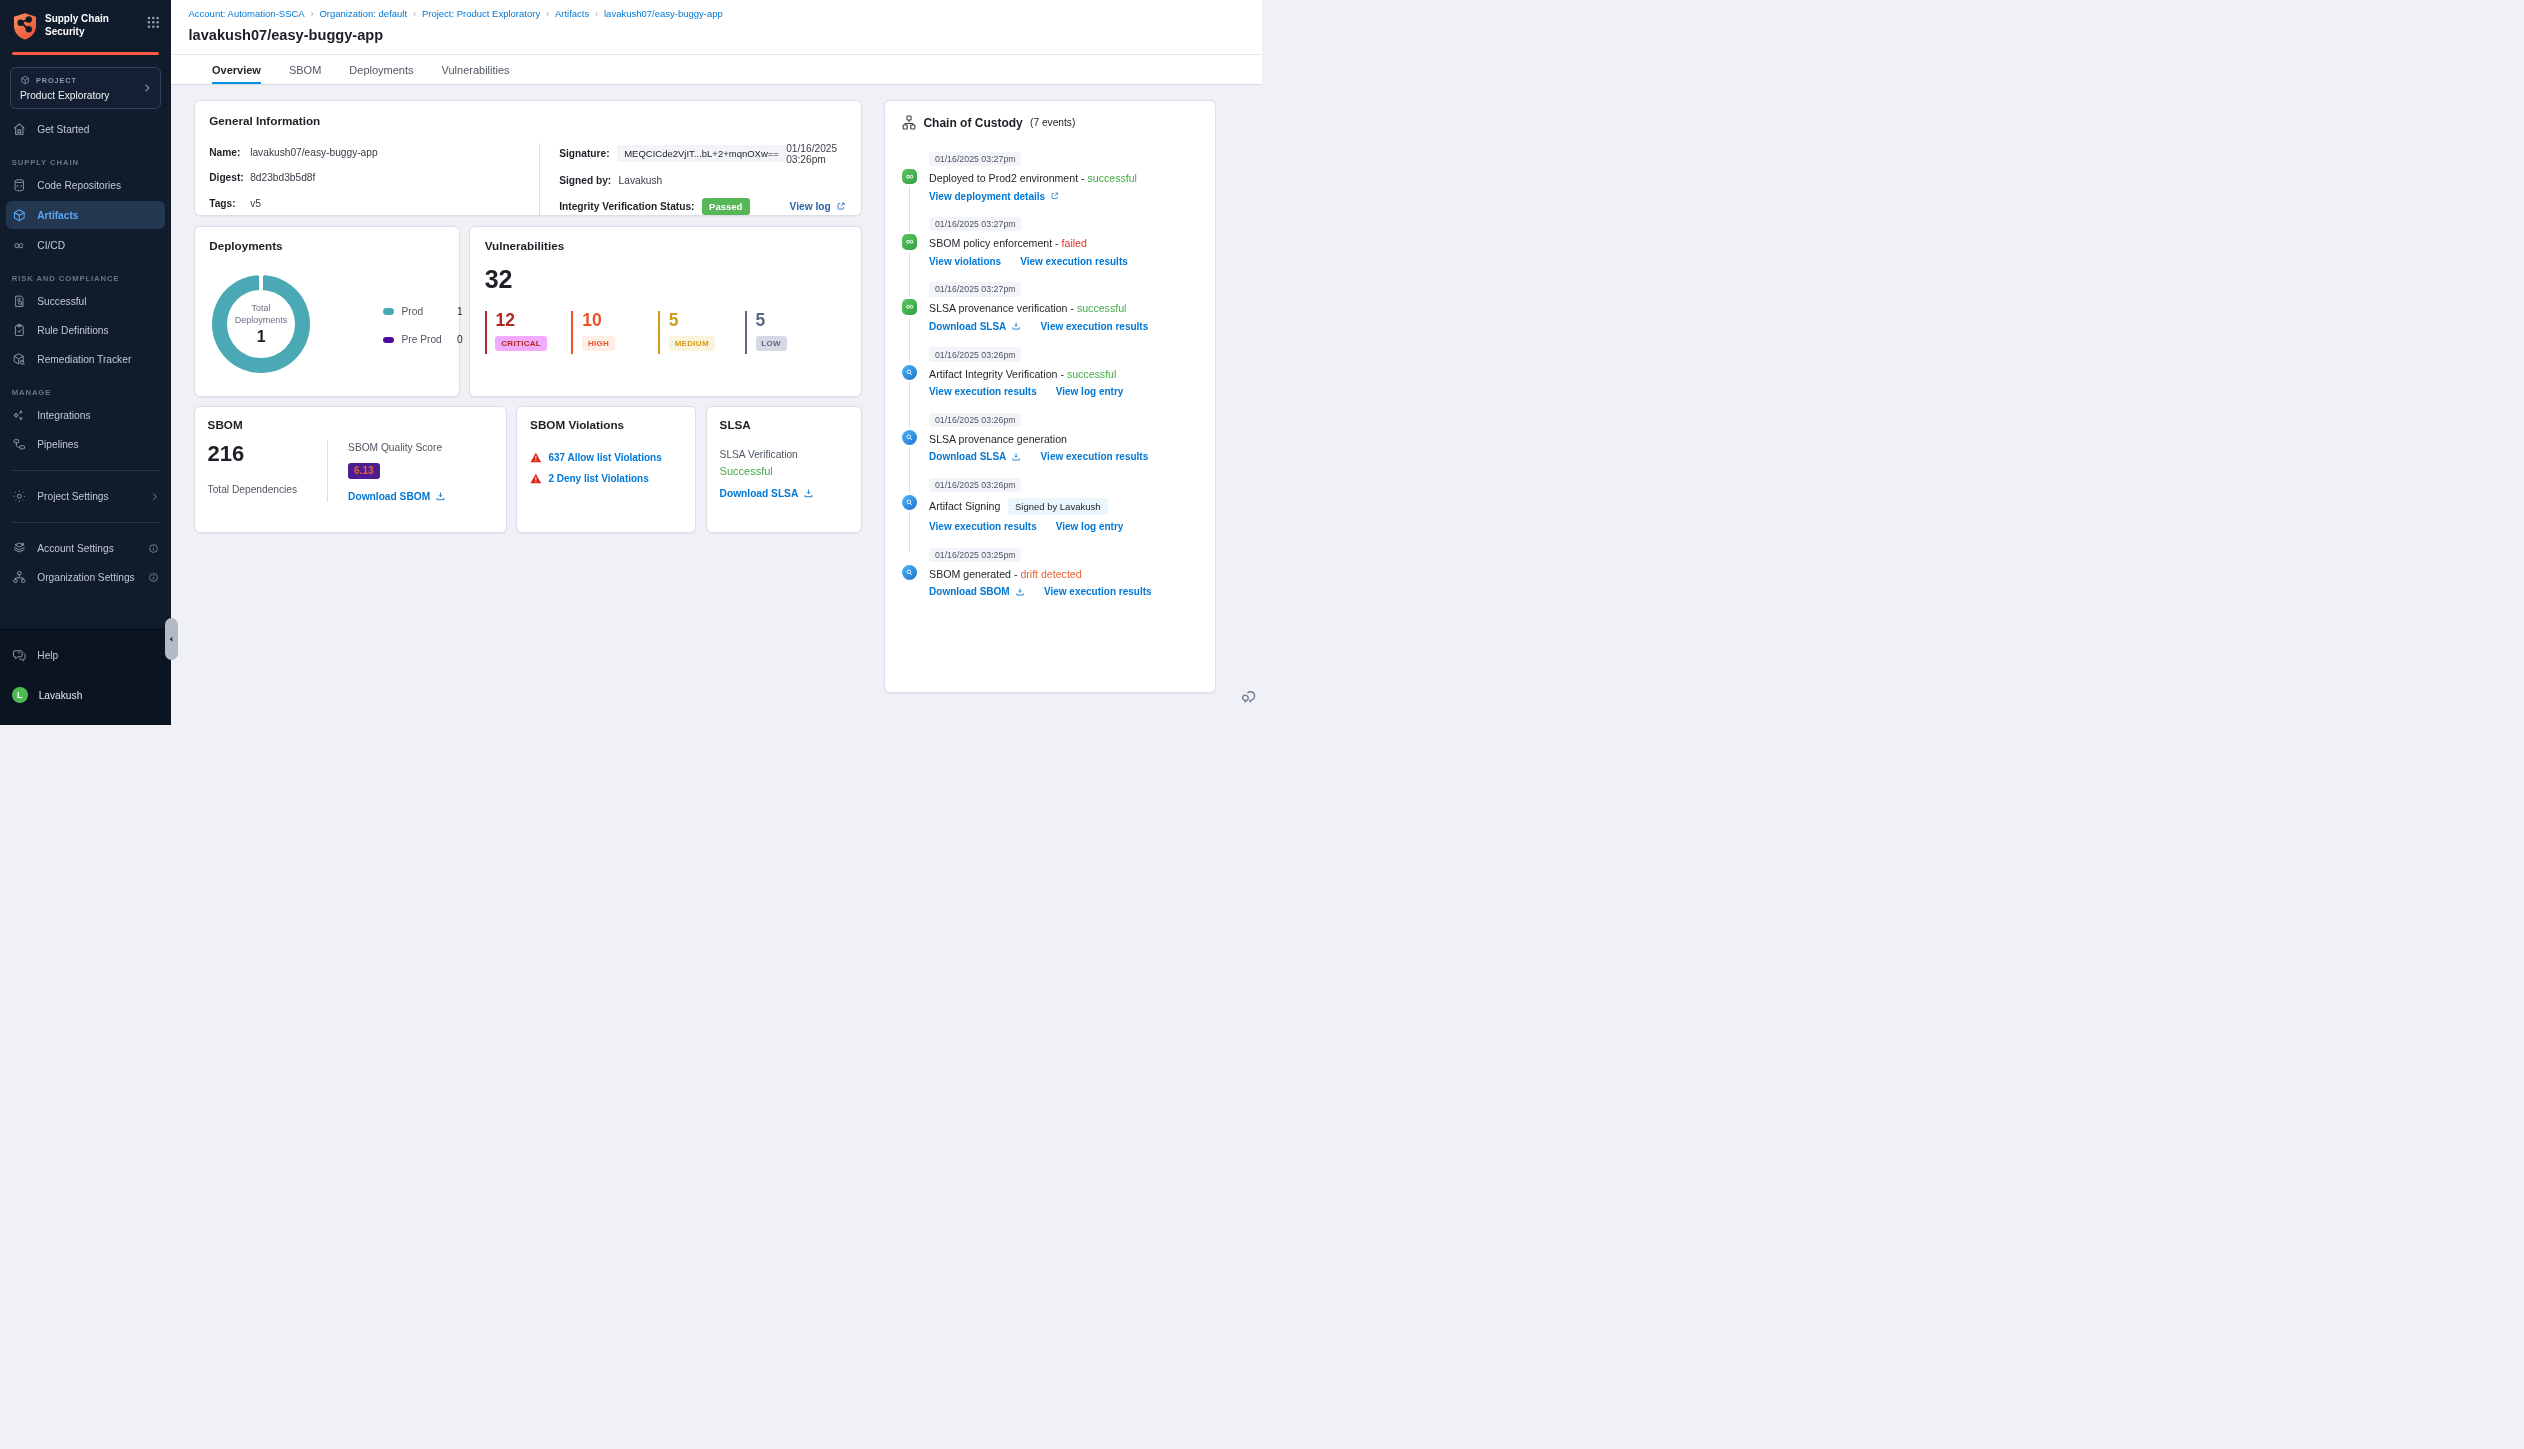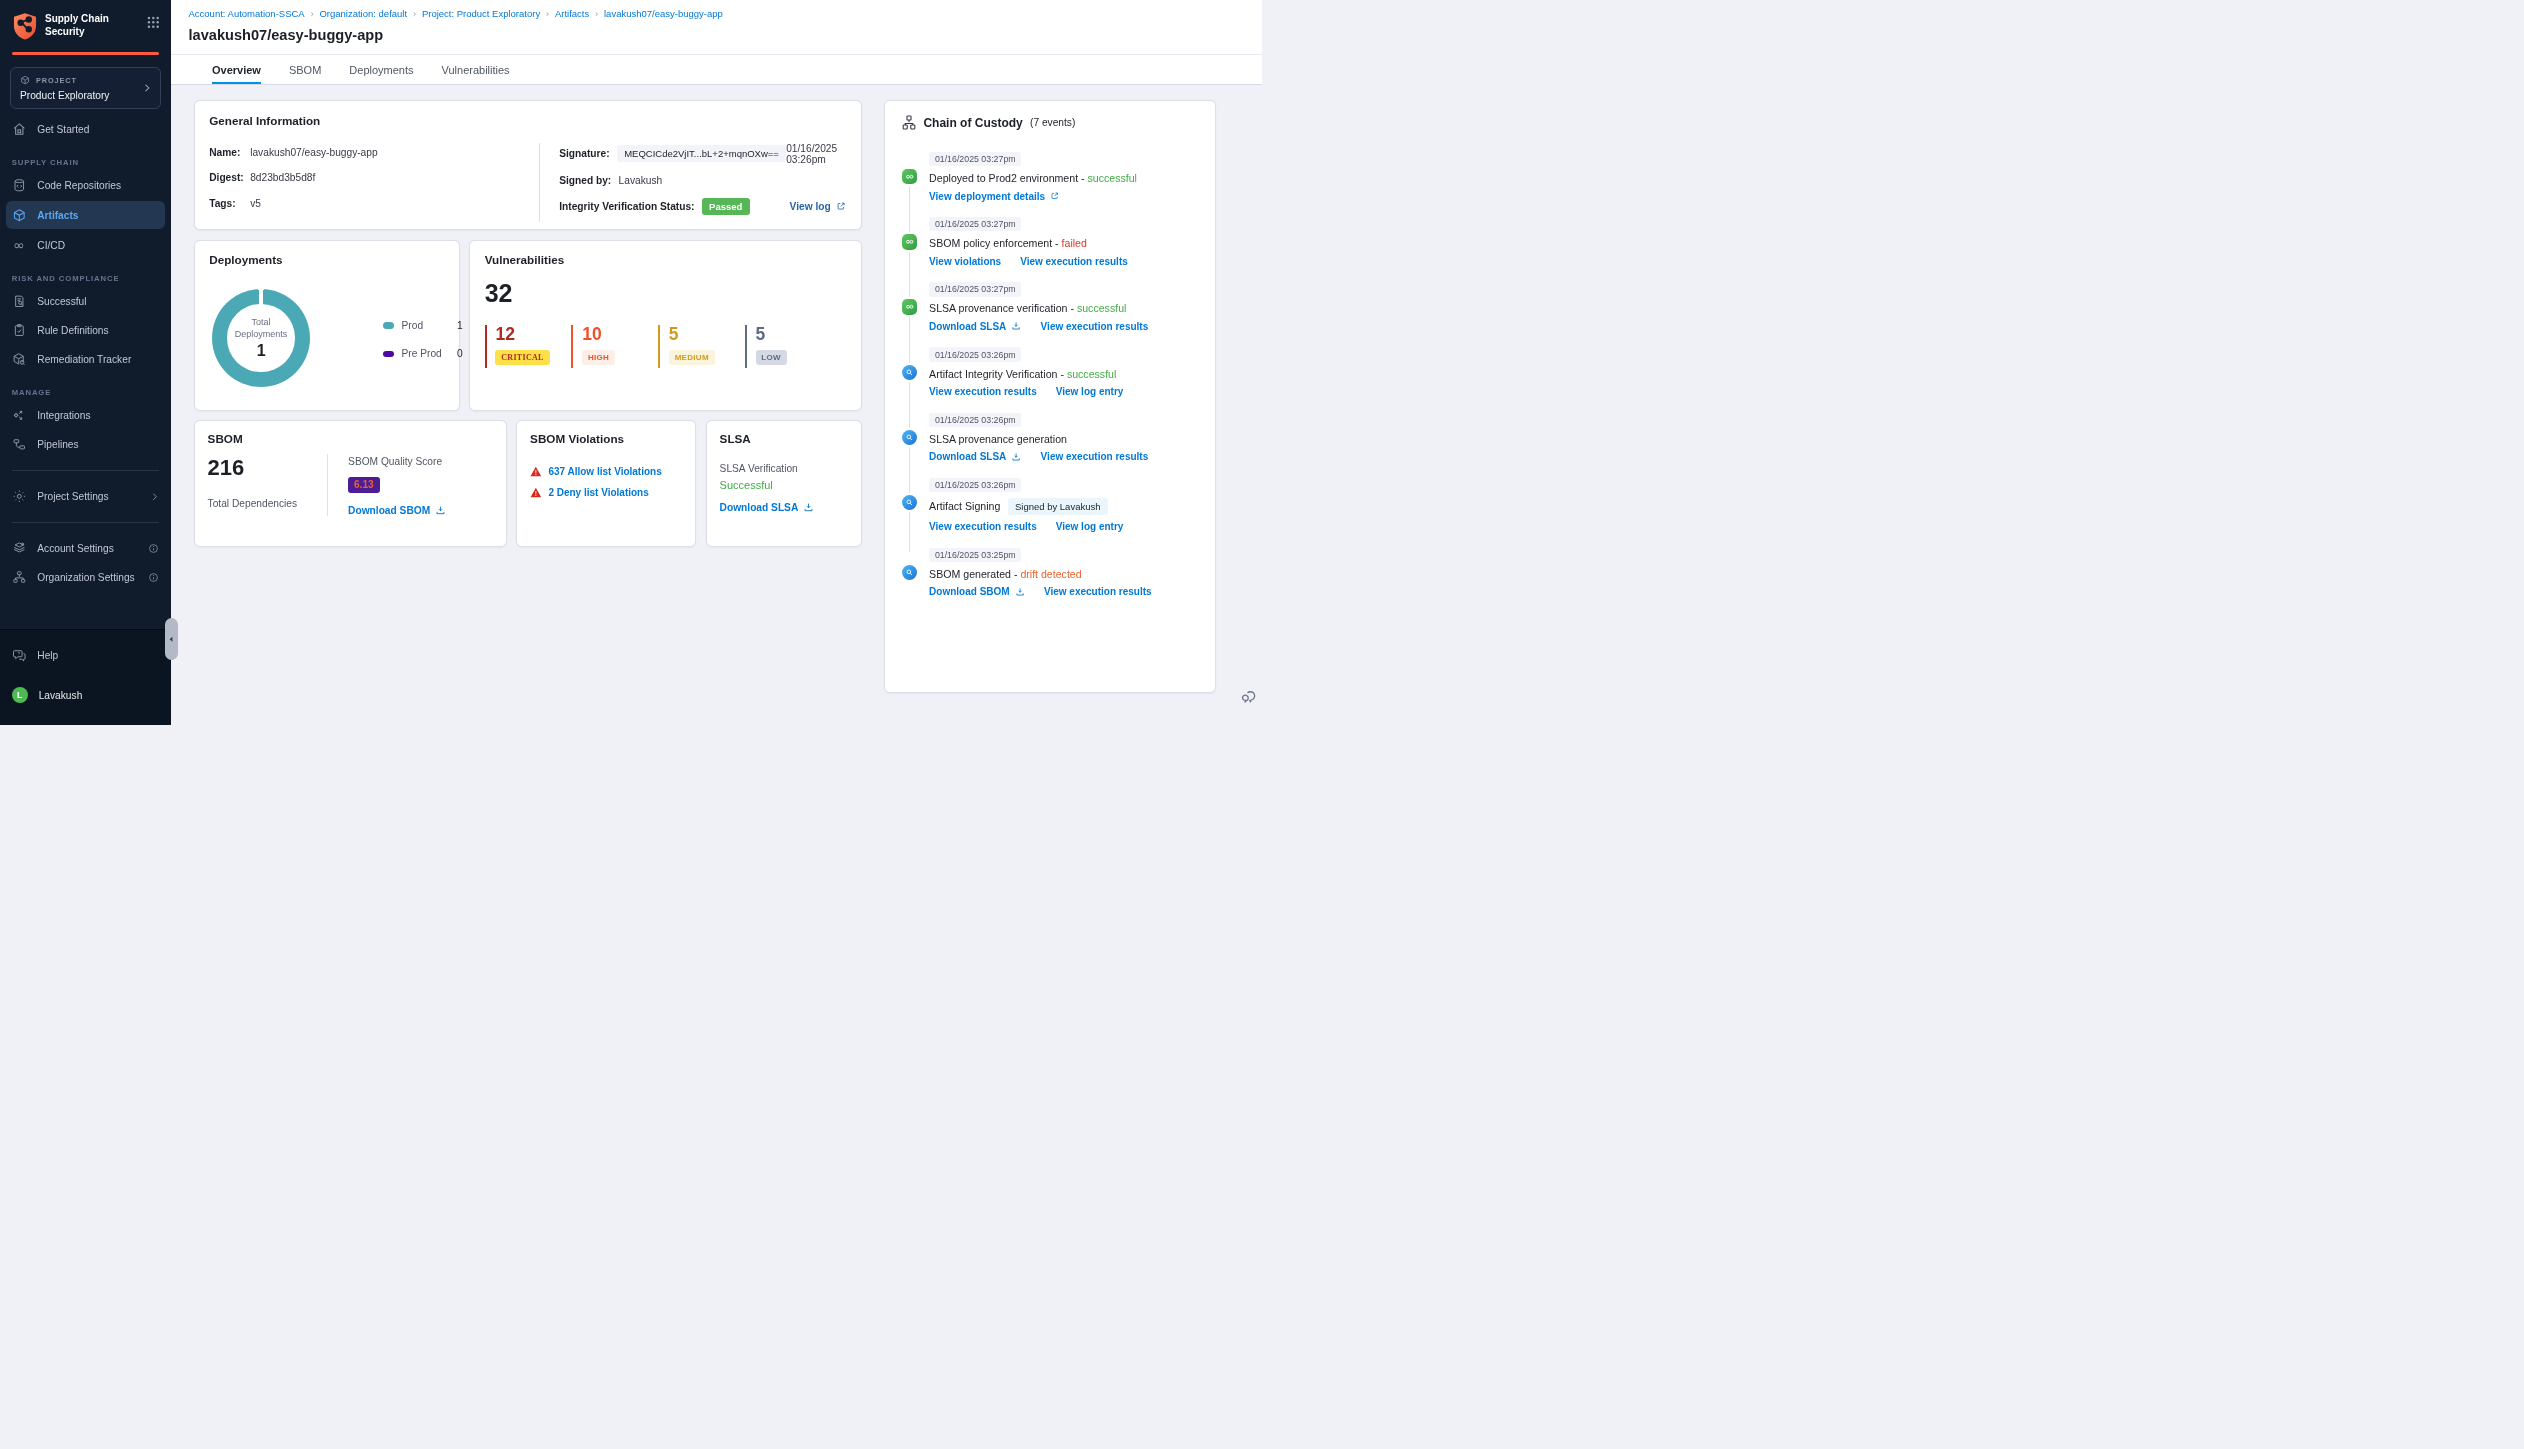"General Information" .gi-card { height: 130px -> 116px }
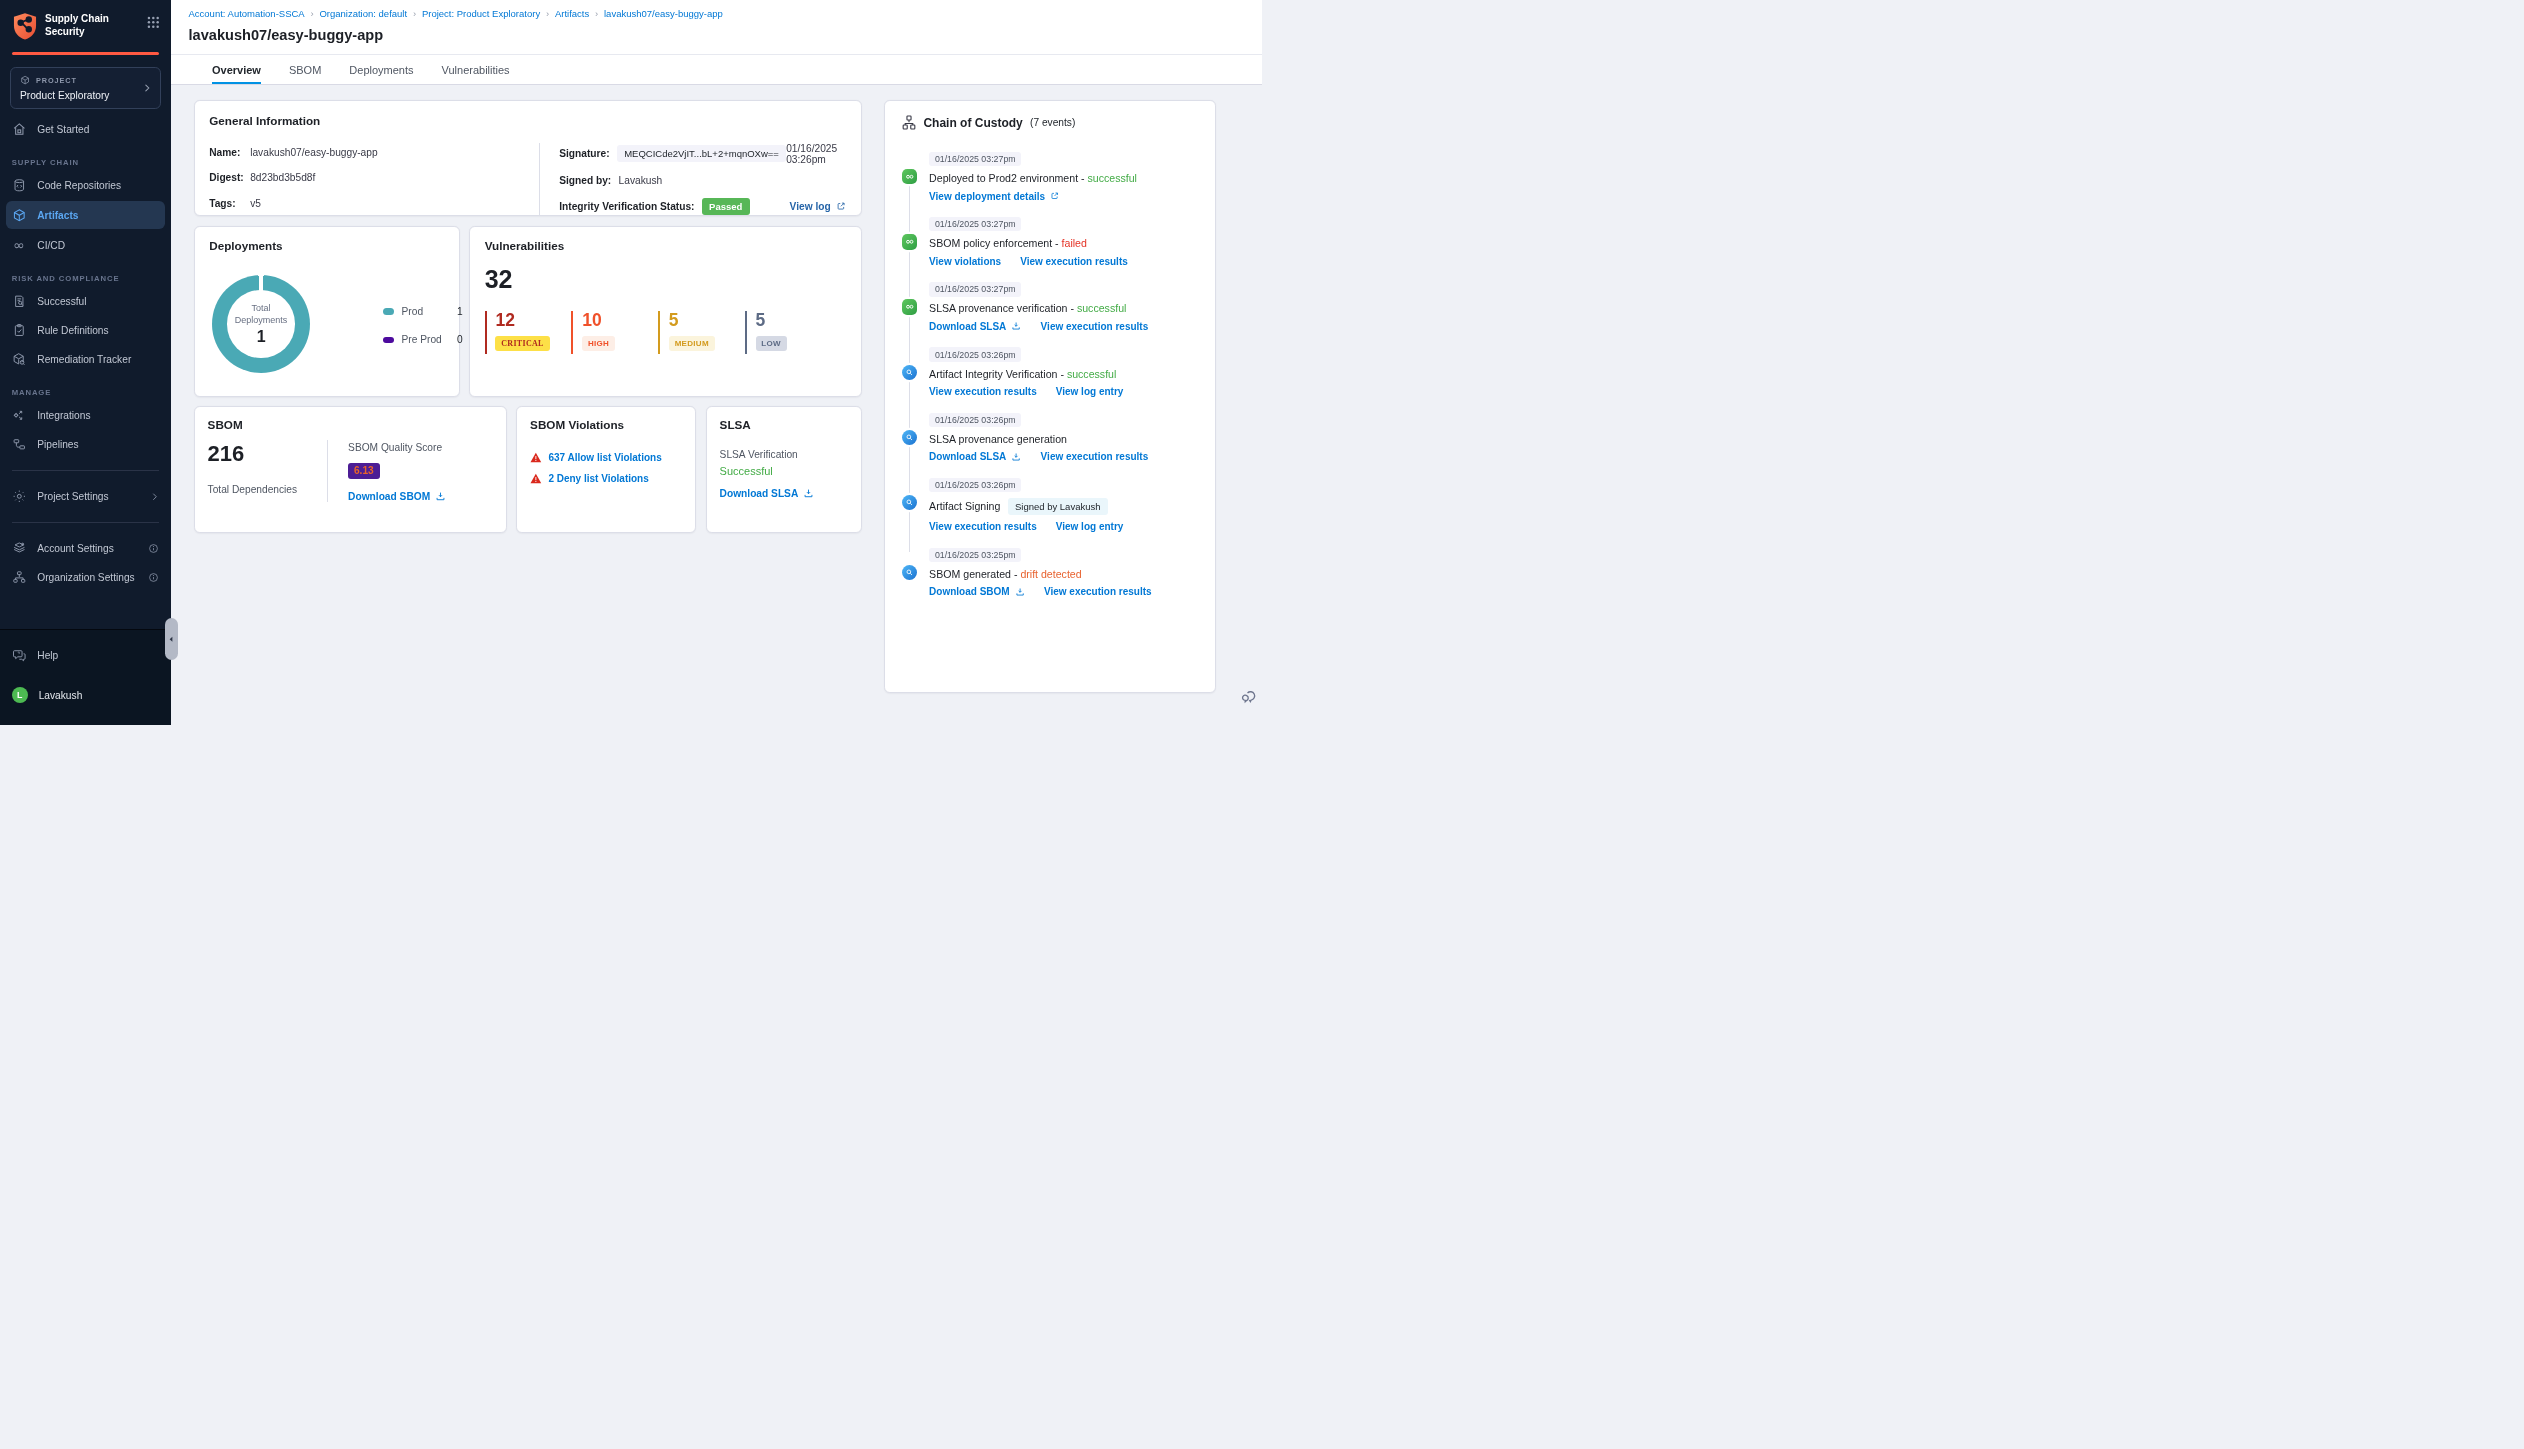"CRITICAL" div.sev-badge { background-color: #fde047 -> #f0abfc; font-family: Liberation Serif, serif -> none }
